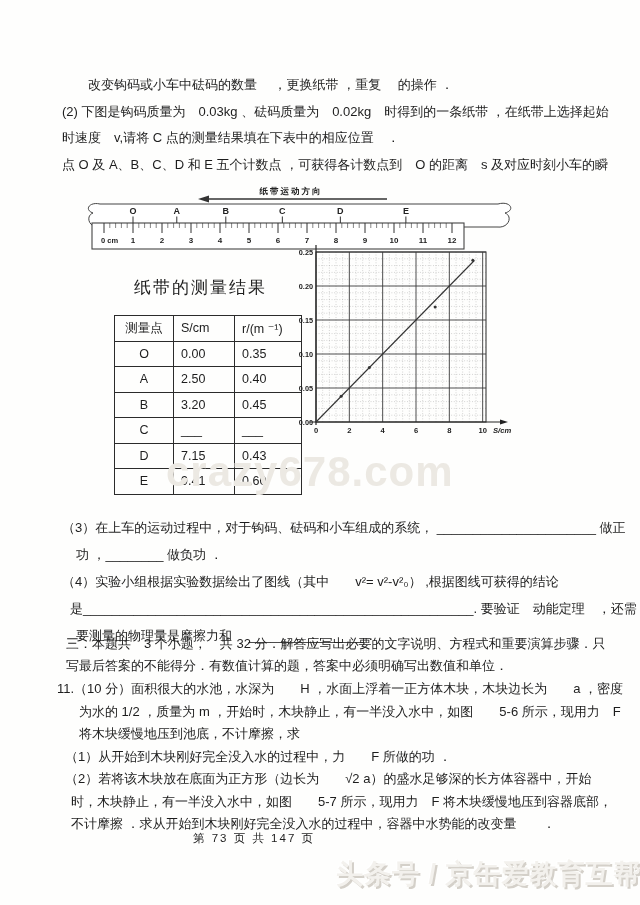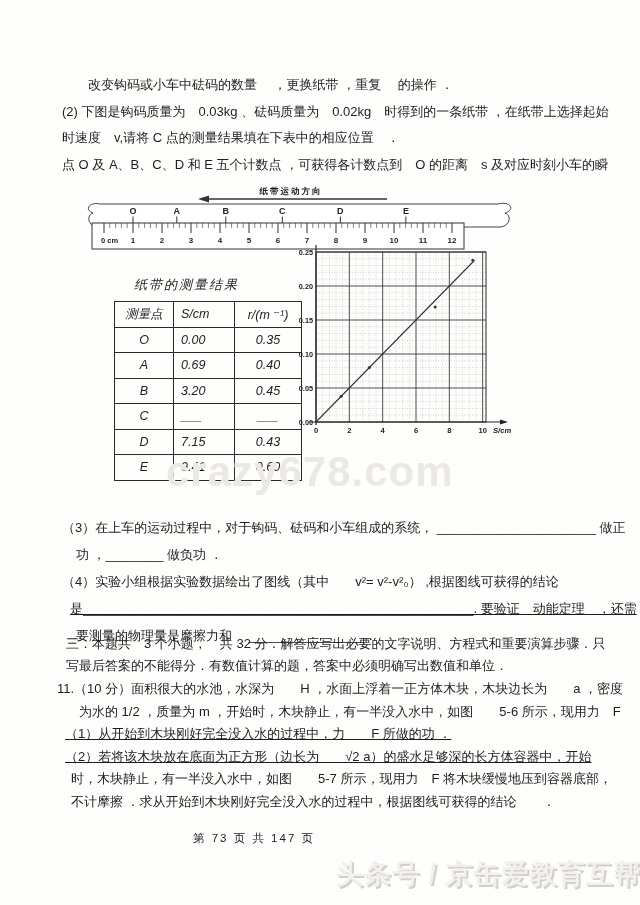"纸带的测量结果" .table-title { font-size: 13px -> 17px; font-style: italic -> none; margin: 0 0 7px 20px -> 0 0 16px 20px }
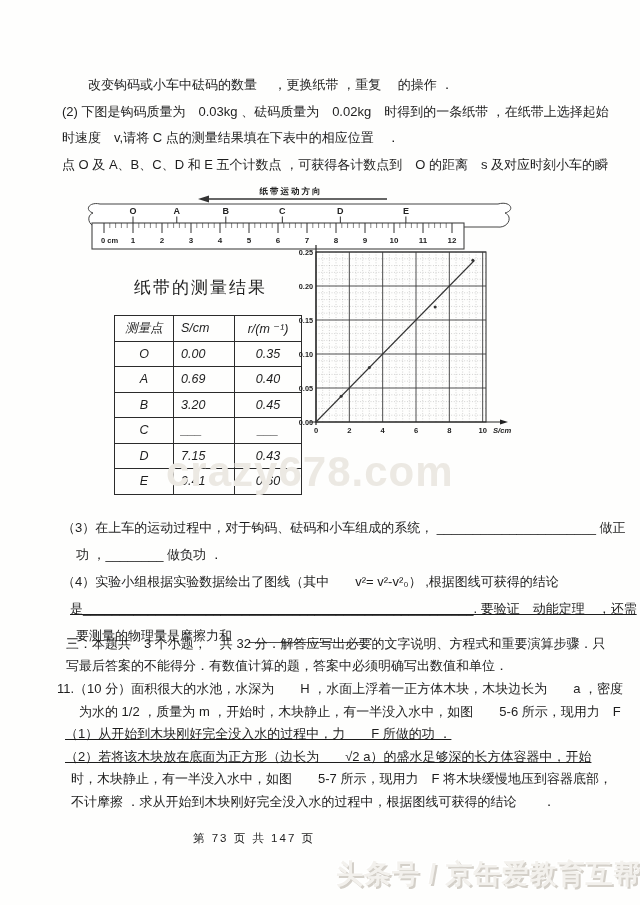"测量点" table { font-style: italic -> none }
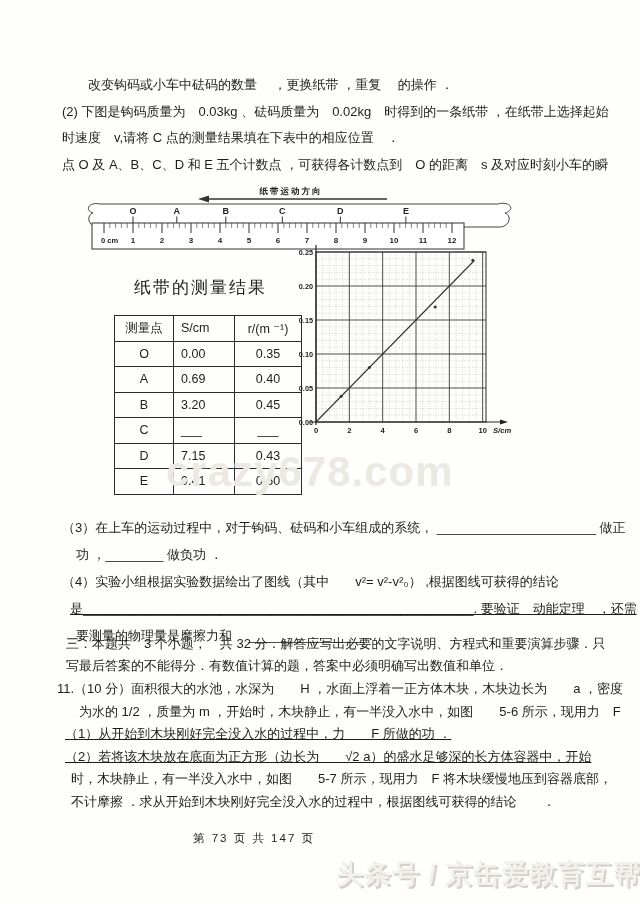"r/(m ⁻¹)" td.c2,th.c2 { text-align: center -> left }
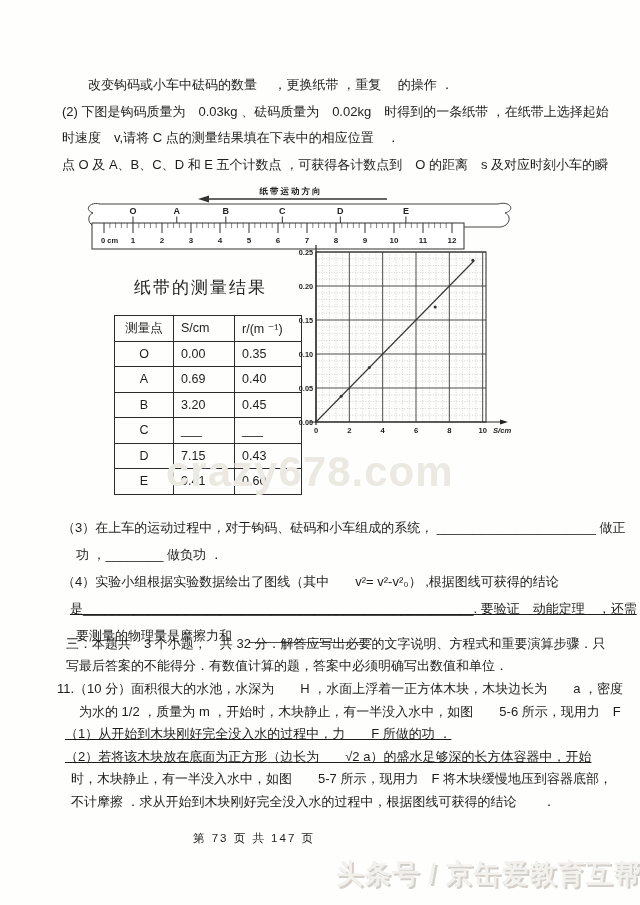"0.69" td.c1 { text: 0.69 -> 2.50 }
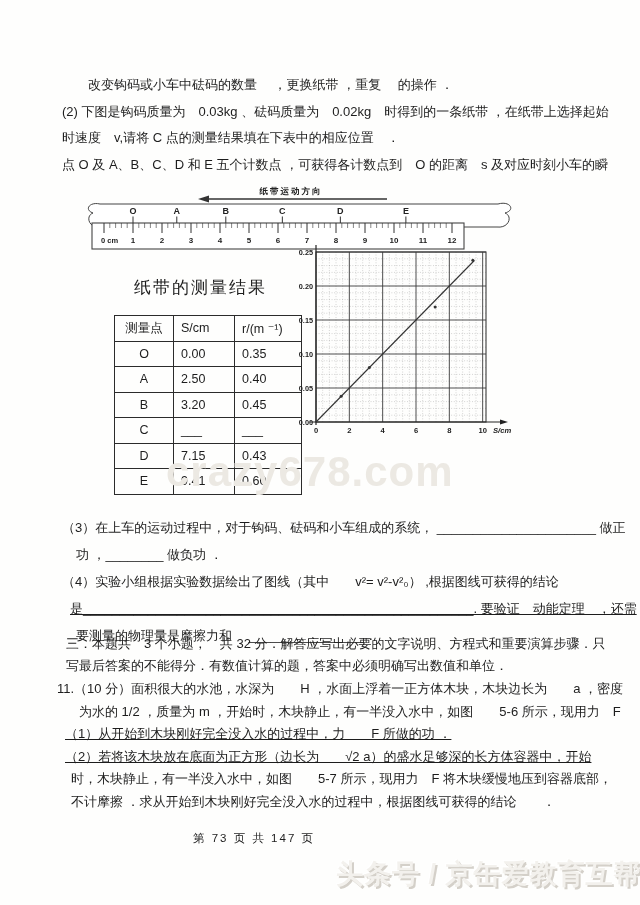"是_______________________________________" .pl3 { text-decoration: underline -> none }
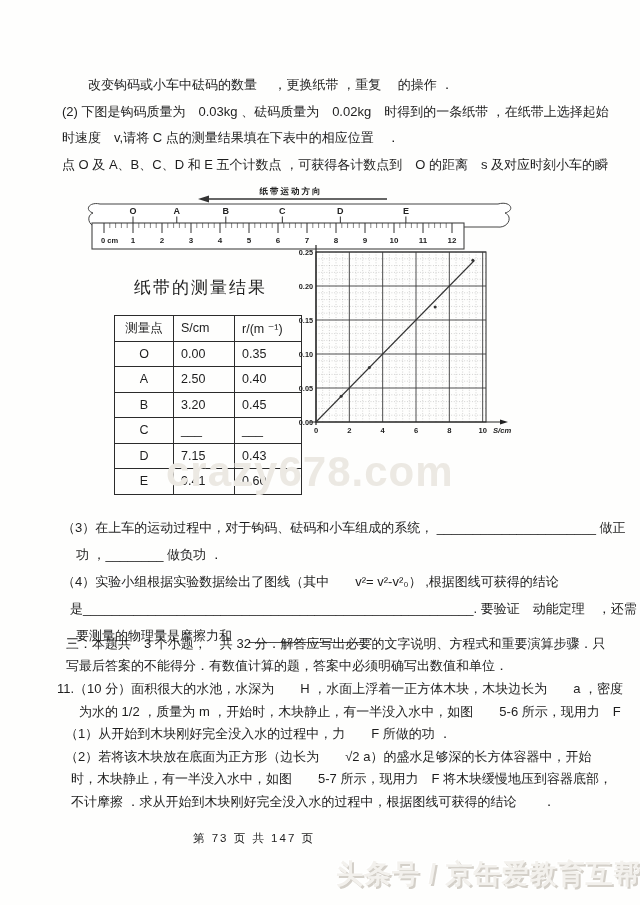"将木块缓慢地压到池底，不计摩擦，求" div.line { html: none -> <div>将木块缓慢地压到池底，不计摩擦，求</div> }
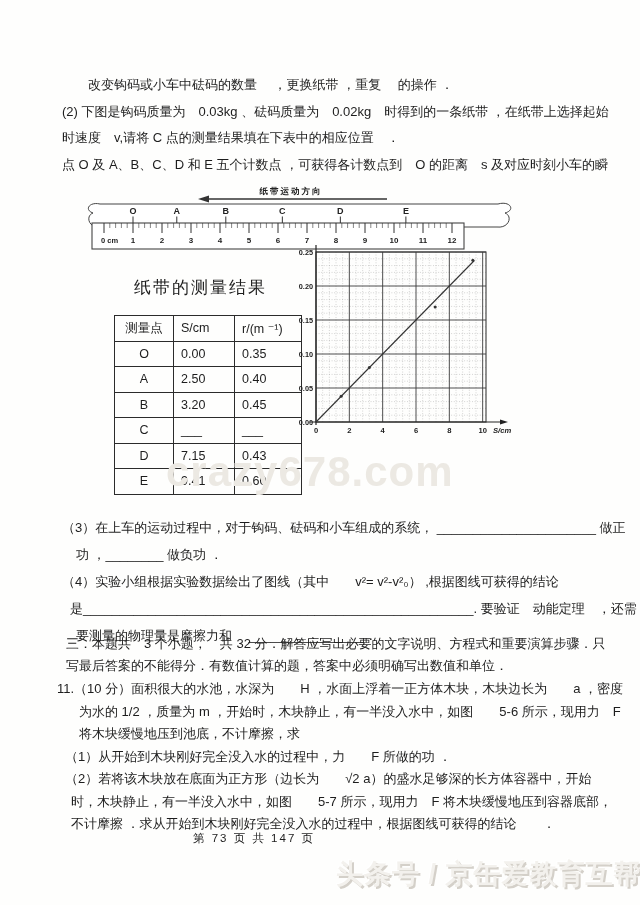"不计摩擦 ．求从开始到木块刚好完全没入水的过程中，根据图线可获得的结论 ．" div.line { text: 根据图线可获得的结论 -> 容器中水势能的改变量 }
